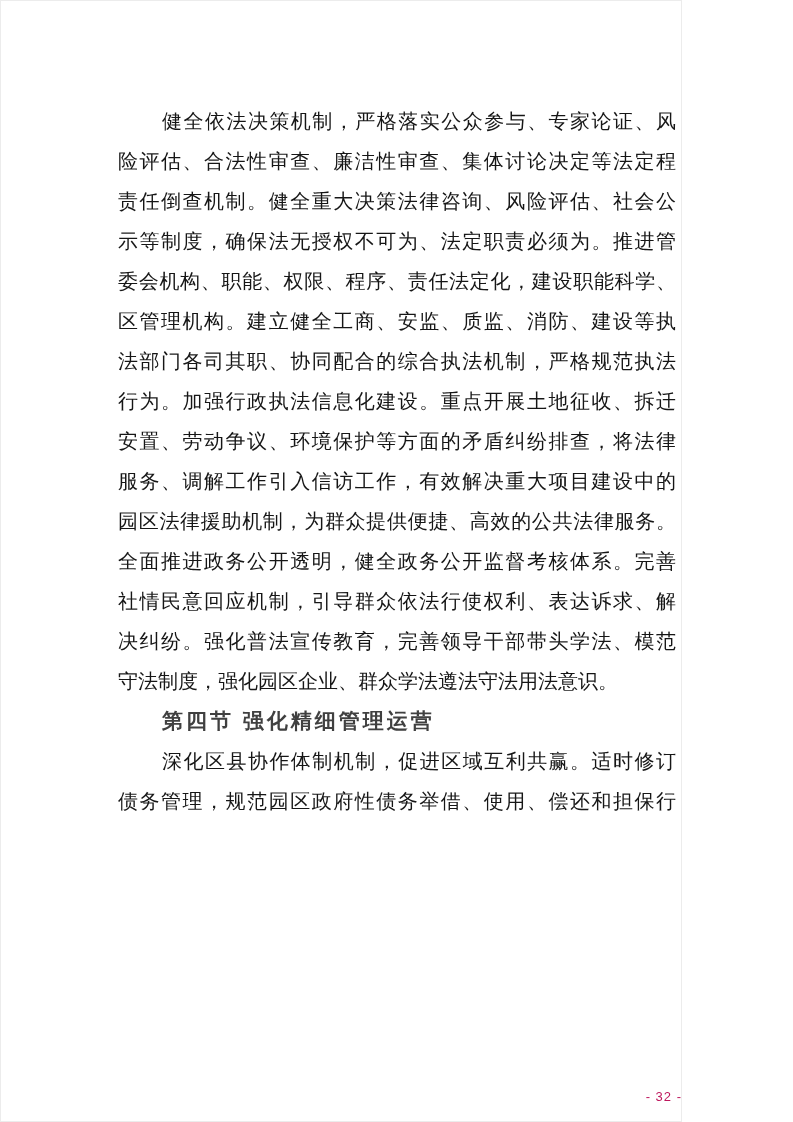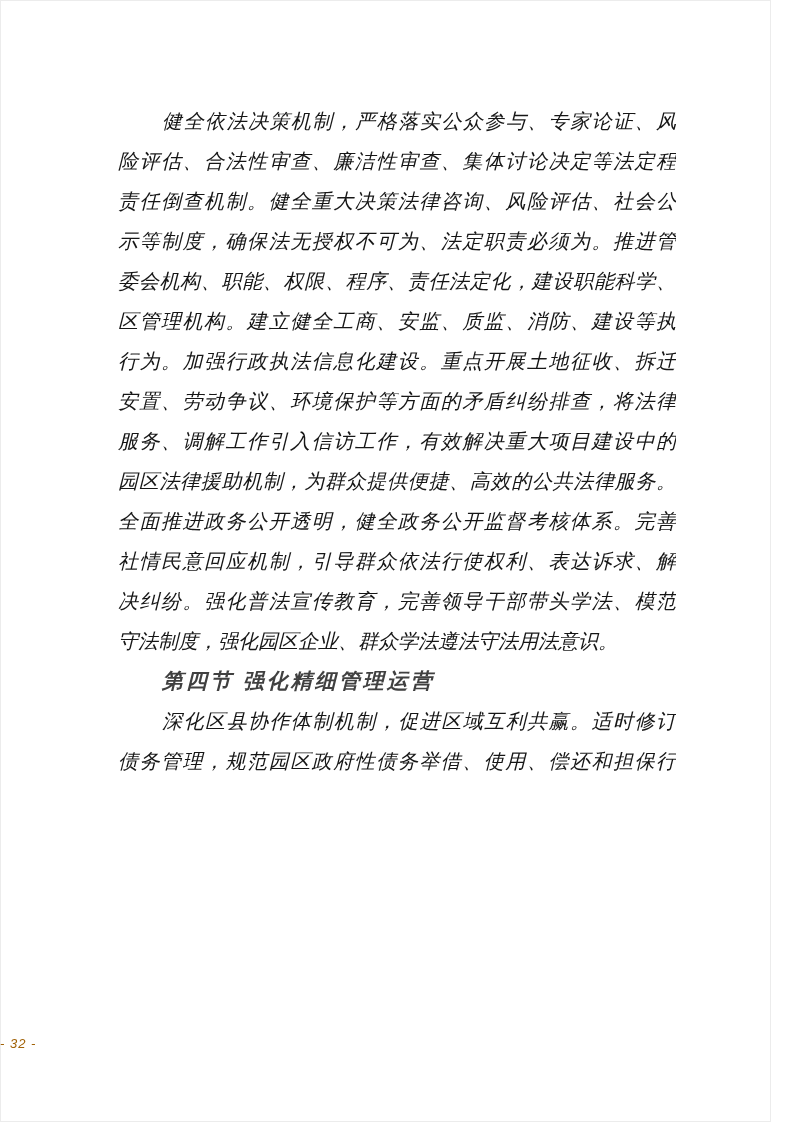"健全依法决策机制，严格落实公众参与、专家论证、风" .page { font-style: italic -> none; width: 771px -> 682px }
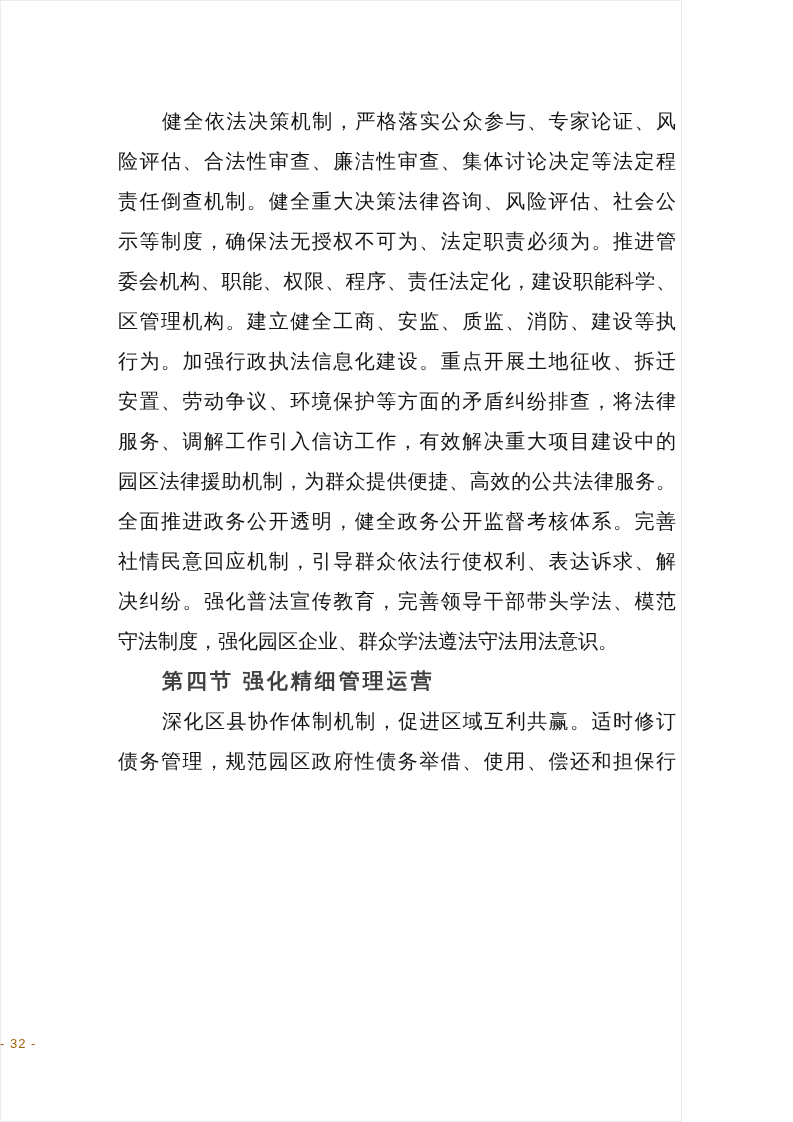"法部门各司其职、协同配合的综合执法机制，严格规范执法" div.line { html: none -> <div>法部门各司其职、协同配合的综合执法机制，严格规范执法</div> }
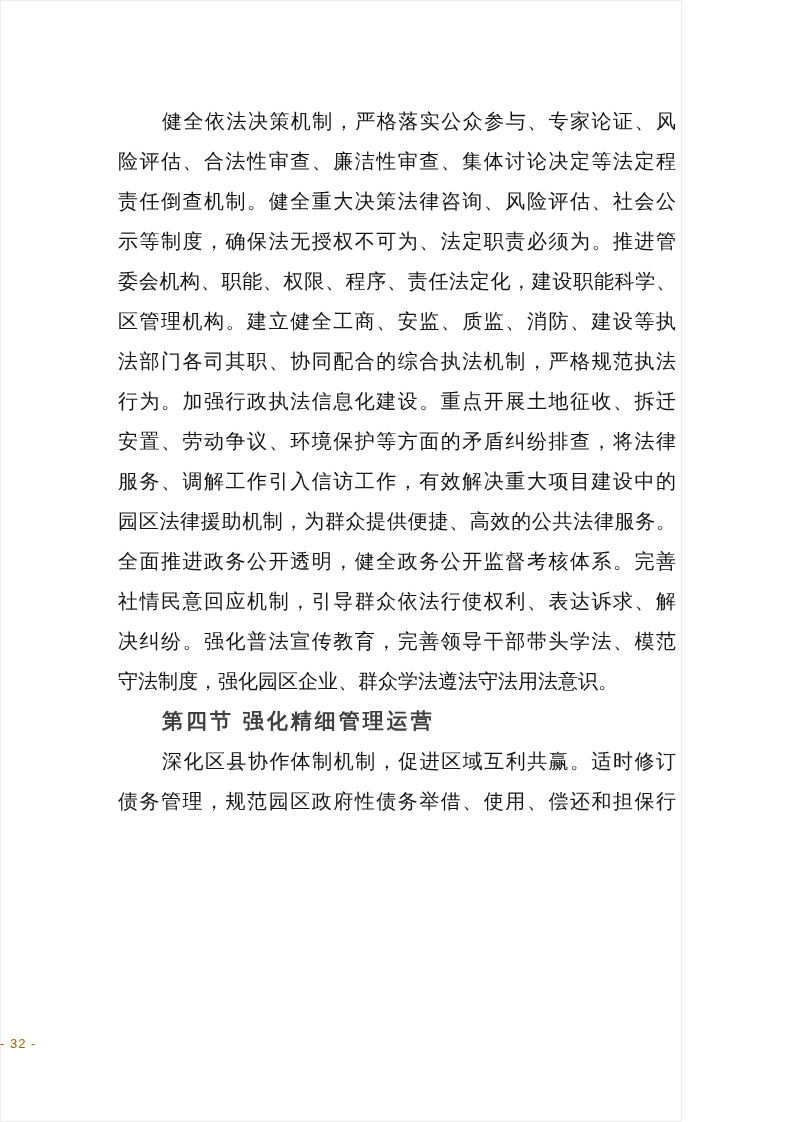"- 32 -" .footer { color: #a16207 -> #be185d; text-align: left -> right; top: 1036px -> 1089px }
